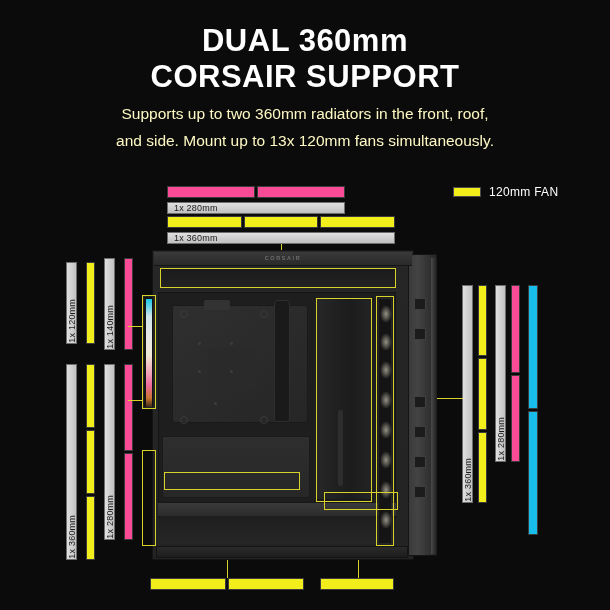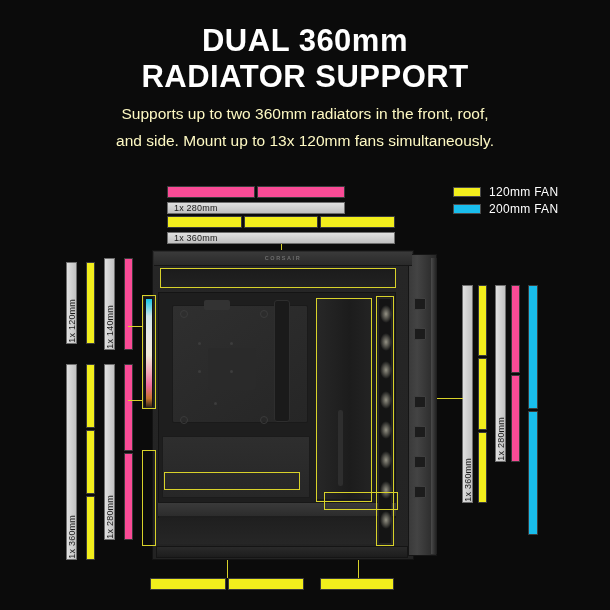"RADIATOR SUPPORT" div.title { text: RADIATOR -> CORSAIR }
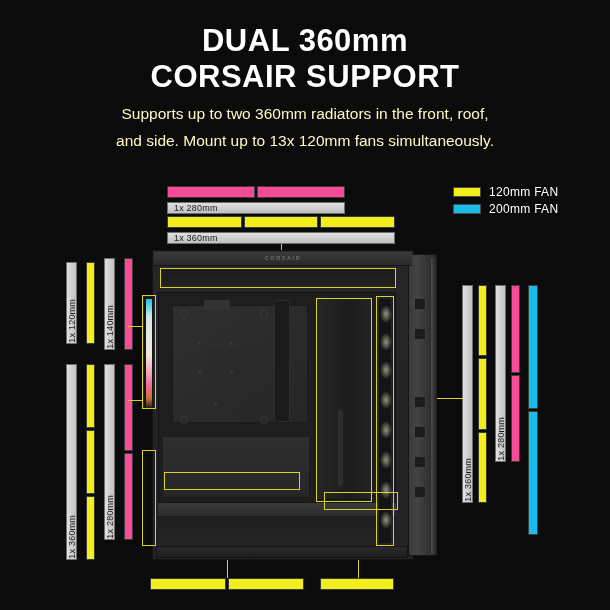"200mm FAN" div.legend-row { html: <div> <div></div> <div>200mm FAN</div> </div> -> none }
